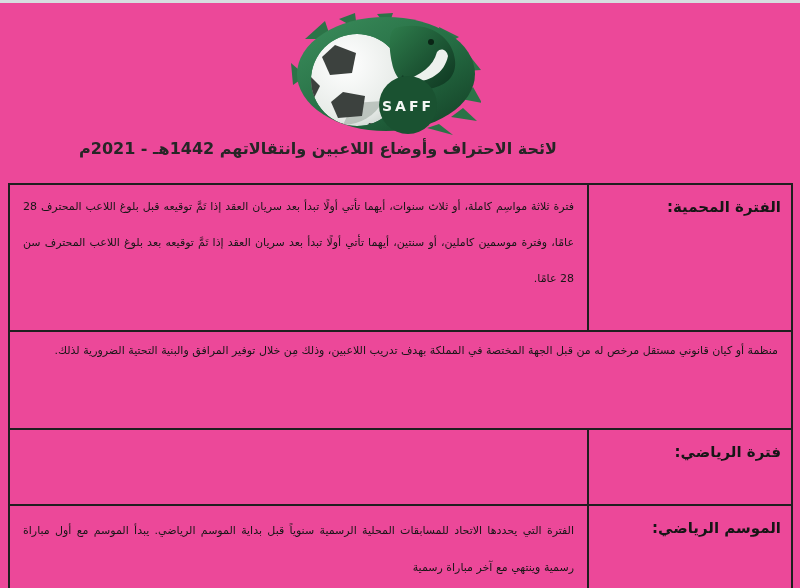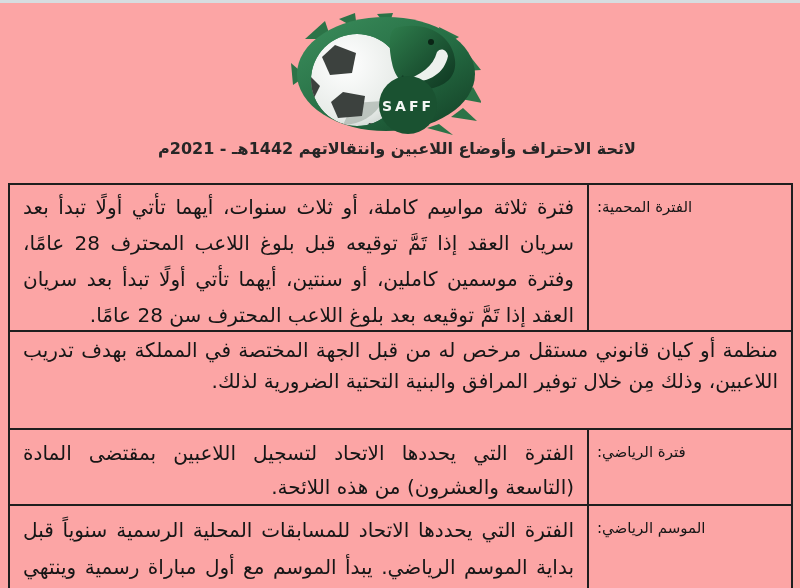"SAFF" .page { background: #fca5a5 -> #ec4899 }
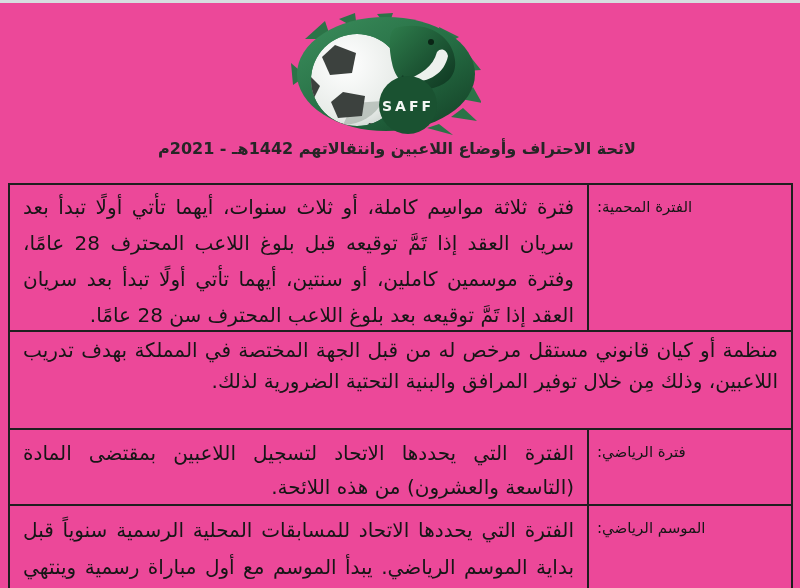"لائحة الاحتراف وأوضاع اللاعبين" .doc-title { text-align: right -> center }
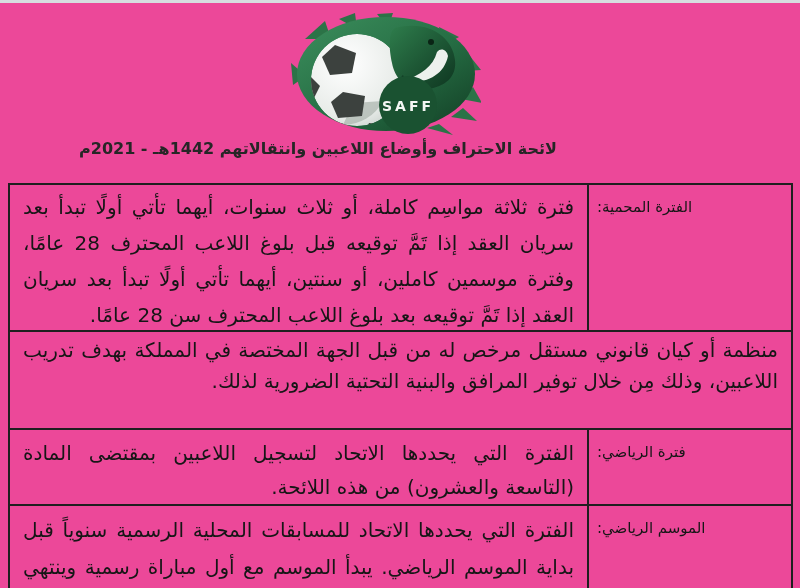"فترة ثلاثة مواسِم كاملة، أو" .def { font-size: 20px -> 11px }
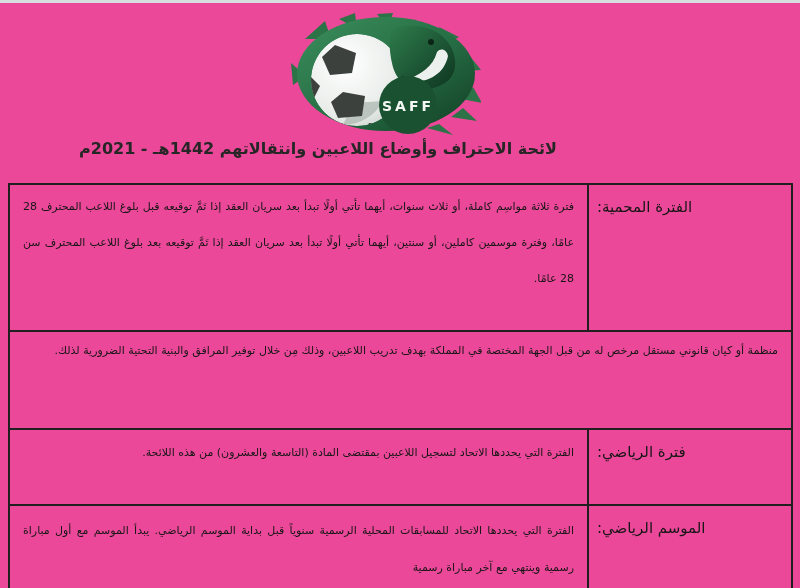"الفترة المحمية:" .term { font-weight: normal -> bold; text-align: left -> right }
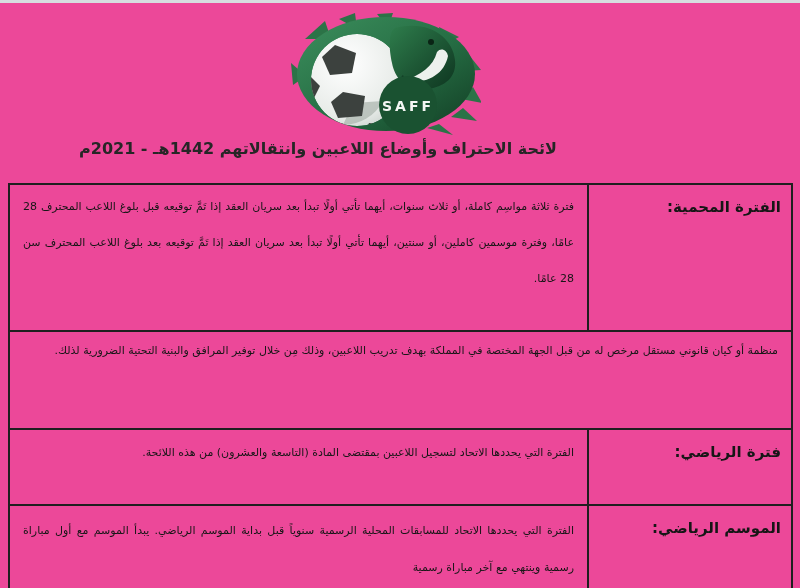"الفترة التي يحددها الاتحاد لتسجيل" div.def { html: <div>الفترة التي يحددها الاتحاد لتسجيل اللاعبين بمقتضى المادة (التاسعة والعشرون) من هذه اللائحة.</div> -> none }
